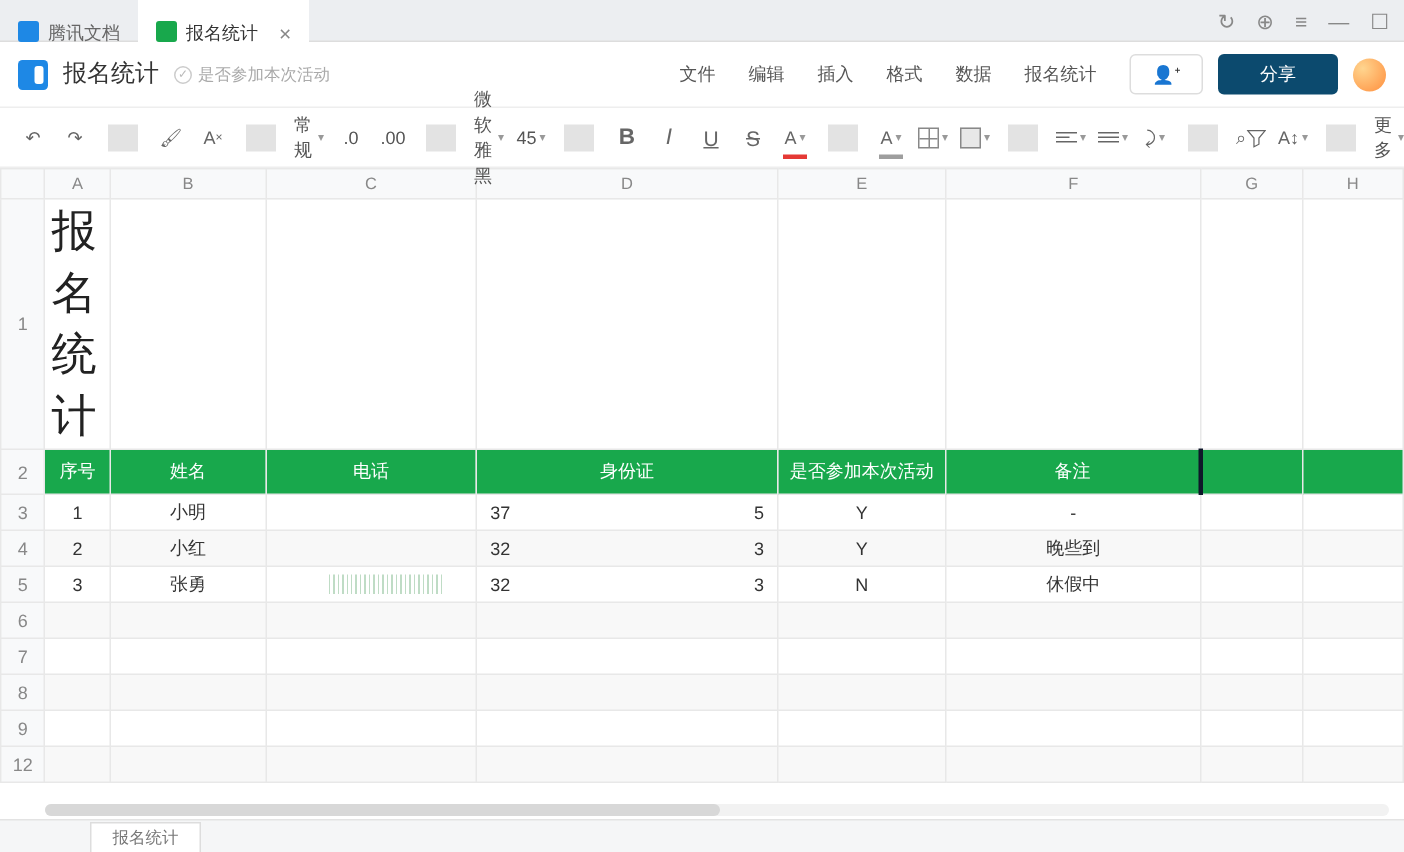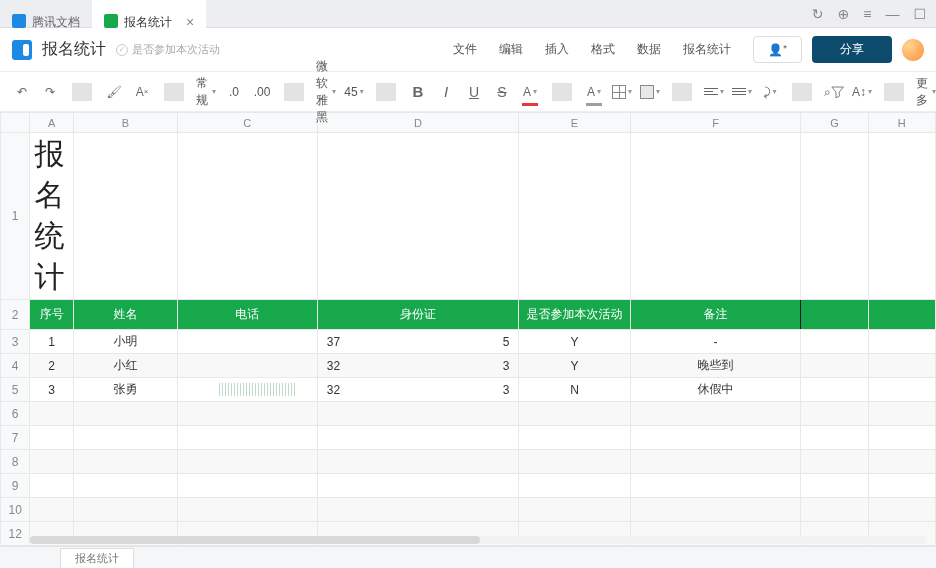"备注" tr.header-row td.cell.last { border-right: 1px solid #0f172a -> 3px solid #0f172a }
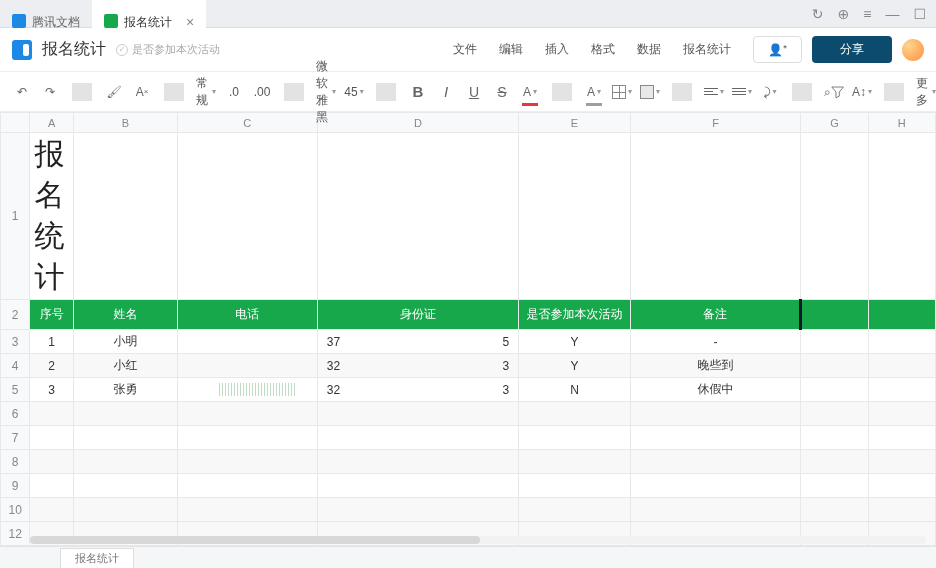"10" tr.alt { html: <tr> <td>10</td> <td></td> <td></td> <td></td> <td></td> <td></td> <td></td> <td></td> <td></td> </tr> -> none }
